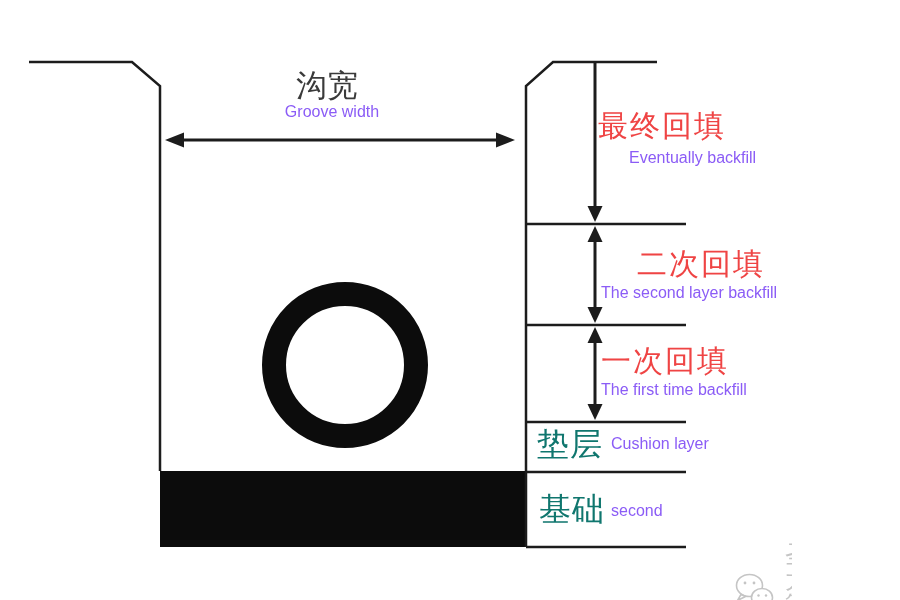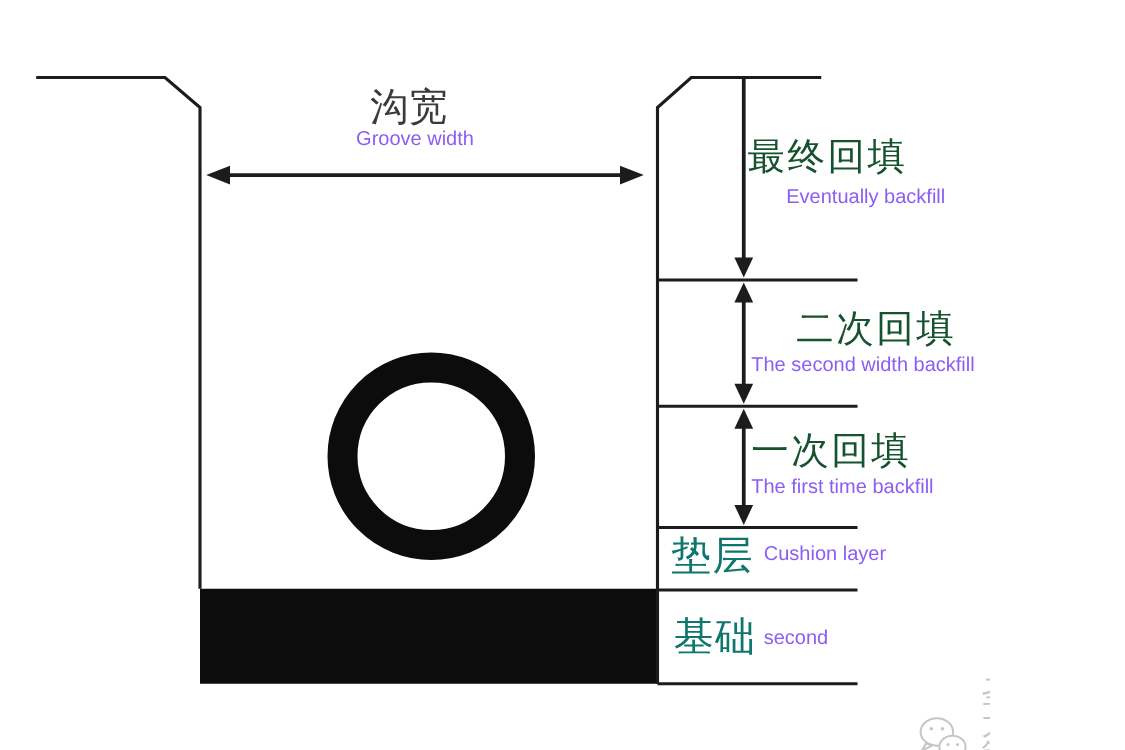"最终回填" .cn { color: #14532d -> #ef4444 }
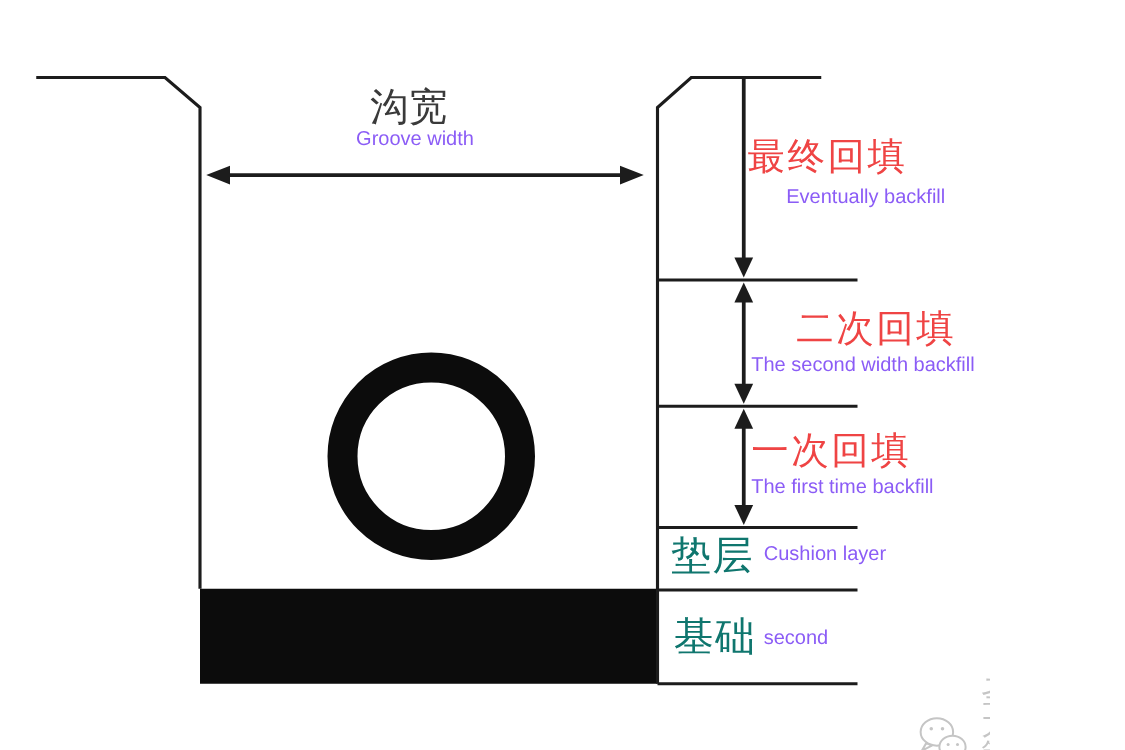"The second width backfill" div.lbl { text: width -> layer }
